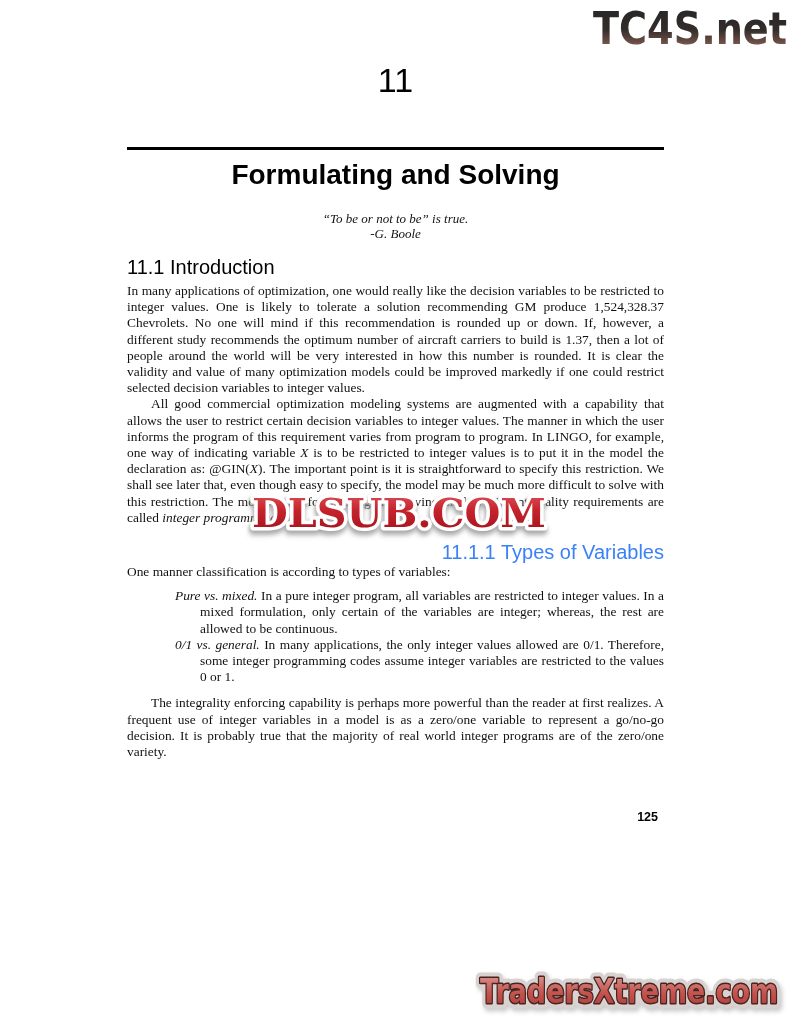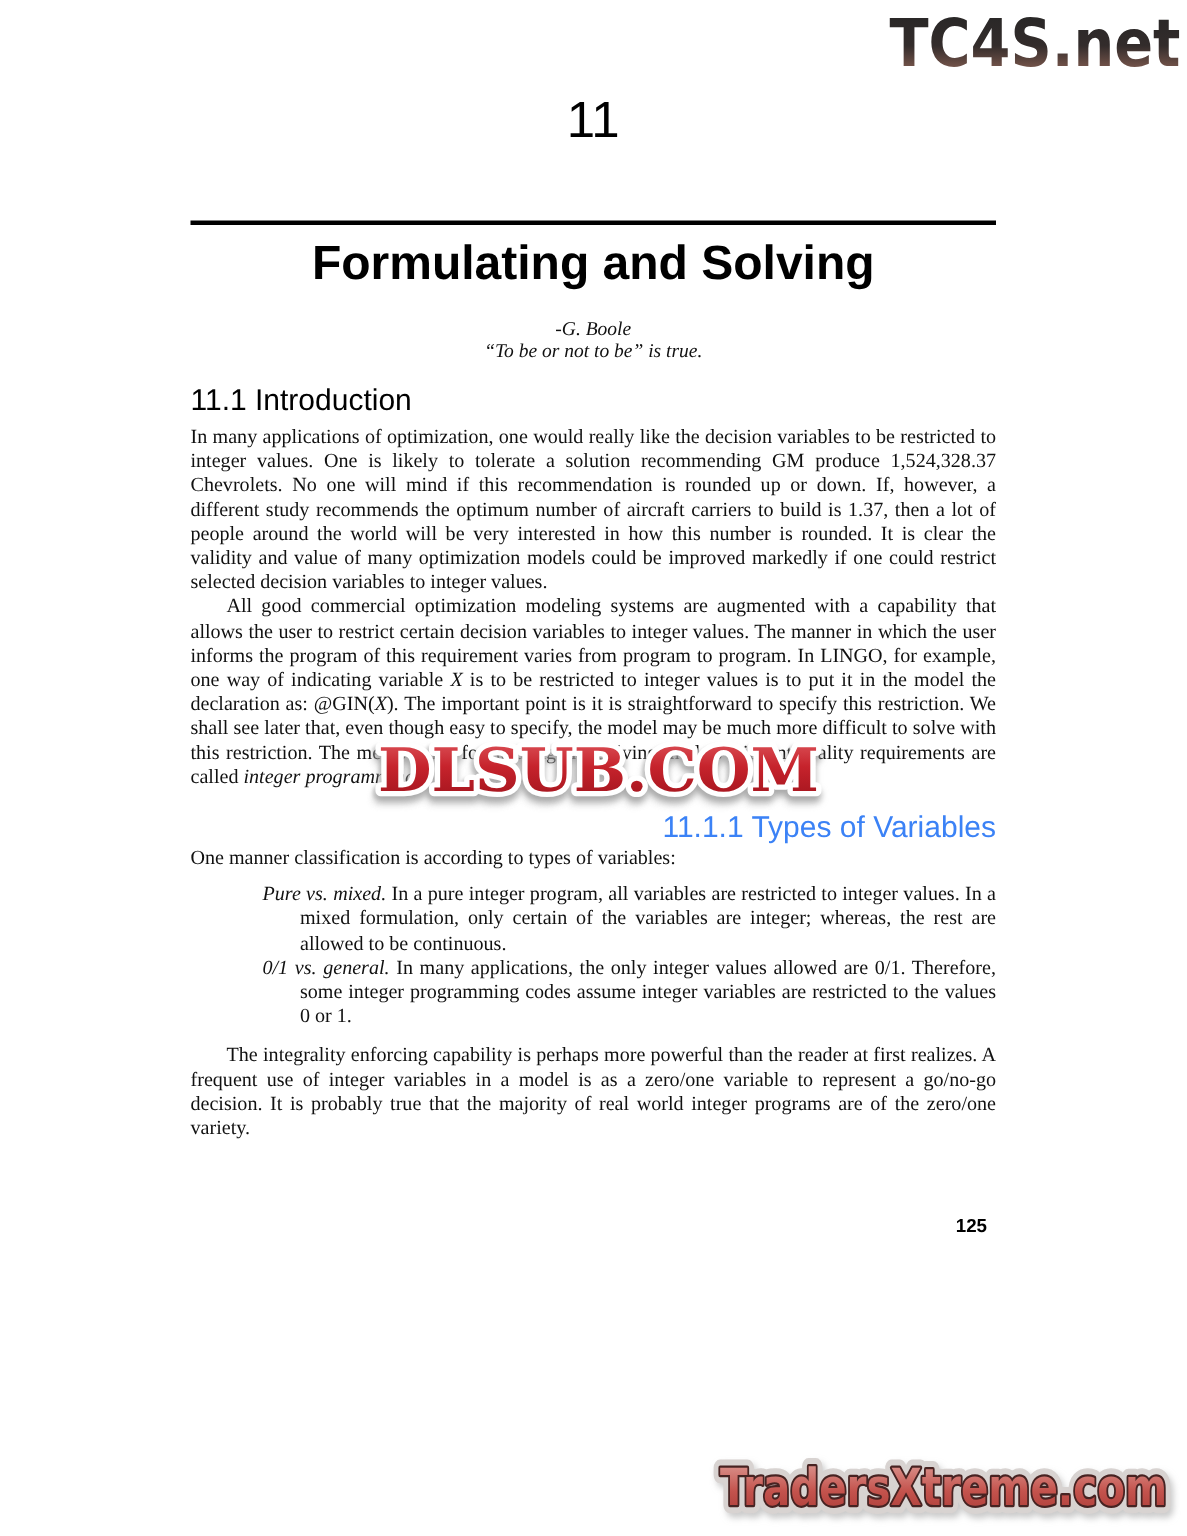"Formulating and Solving" .chapter-title { font-size: 32px -> 28px }
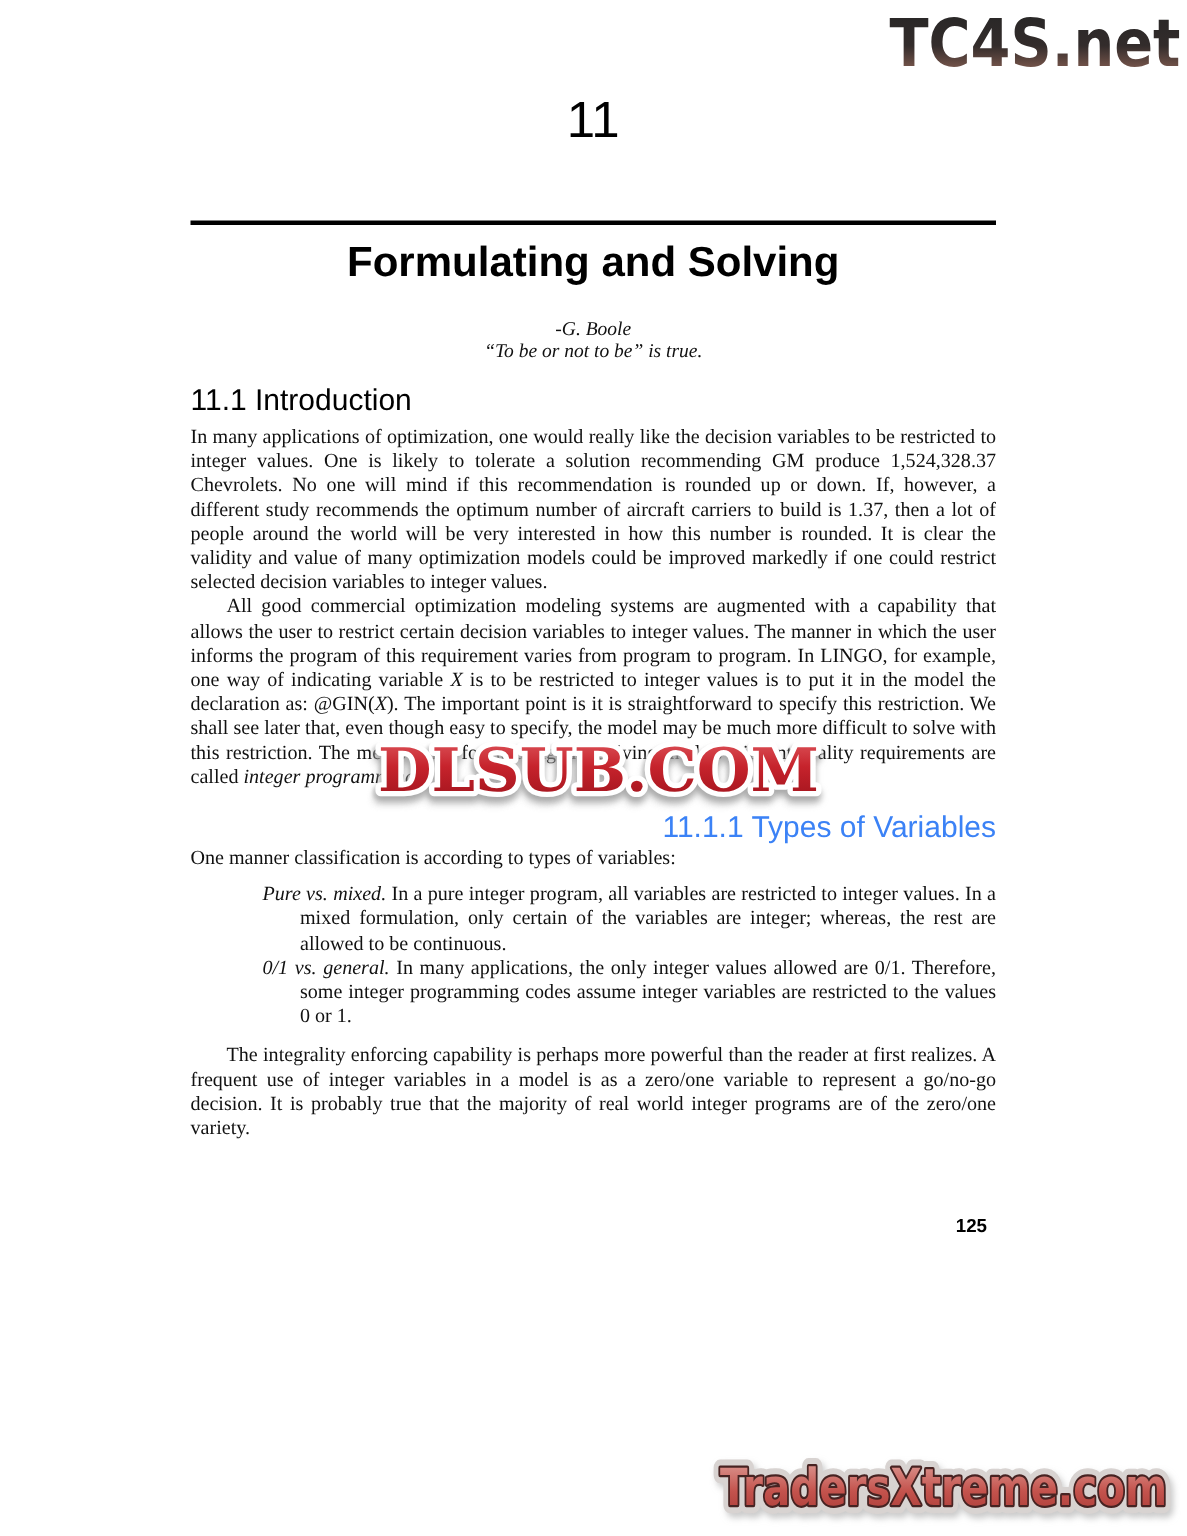"-G. Boole" div { order: before "“To be or not to" -> after "“To be or not to" }
